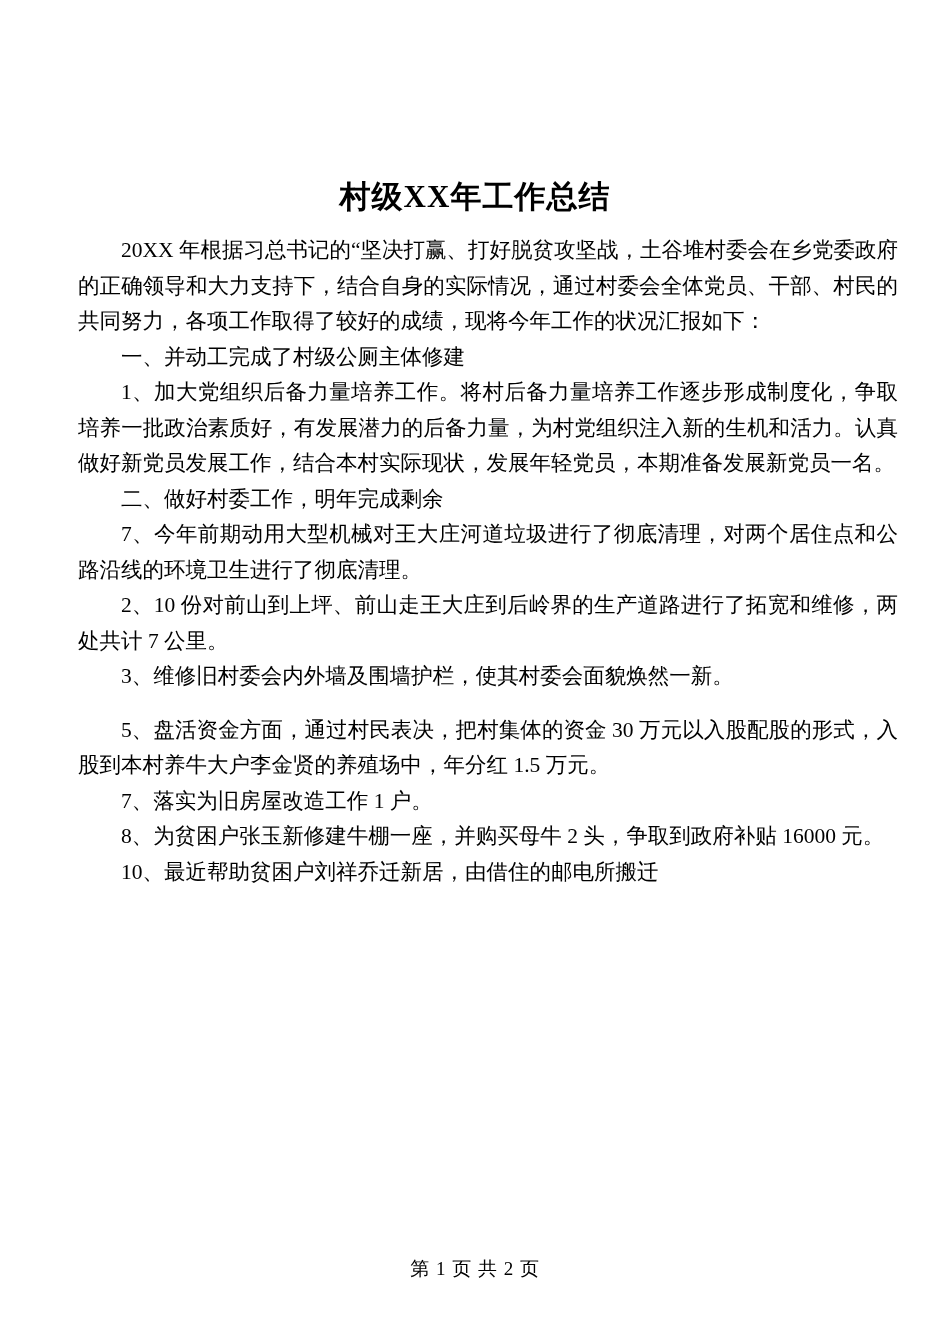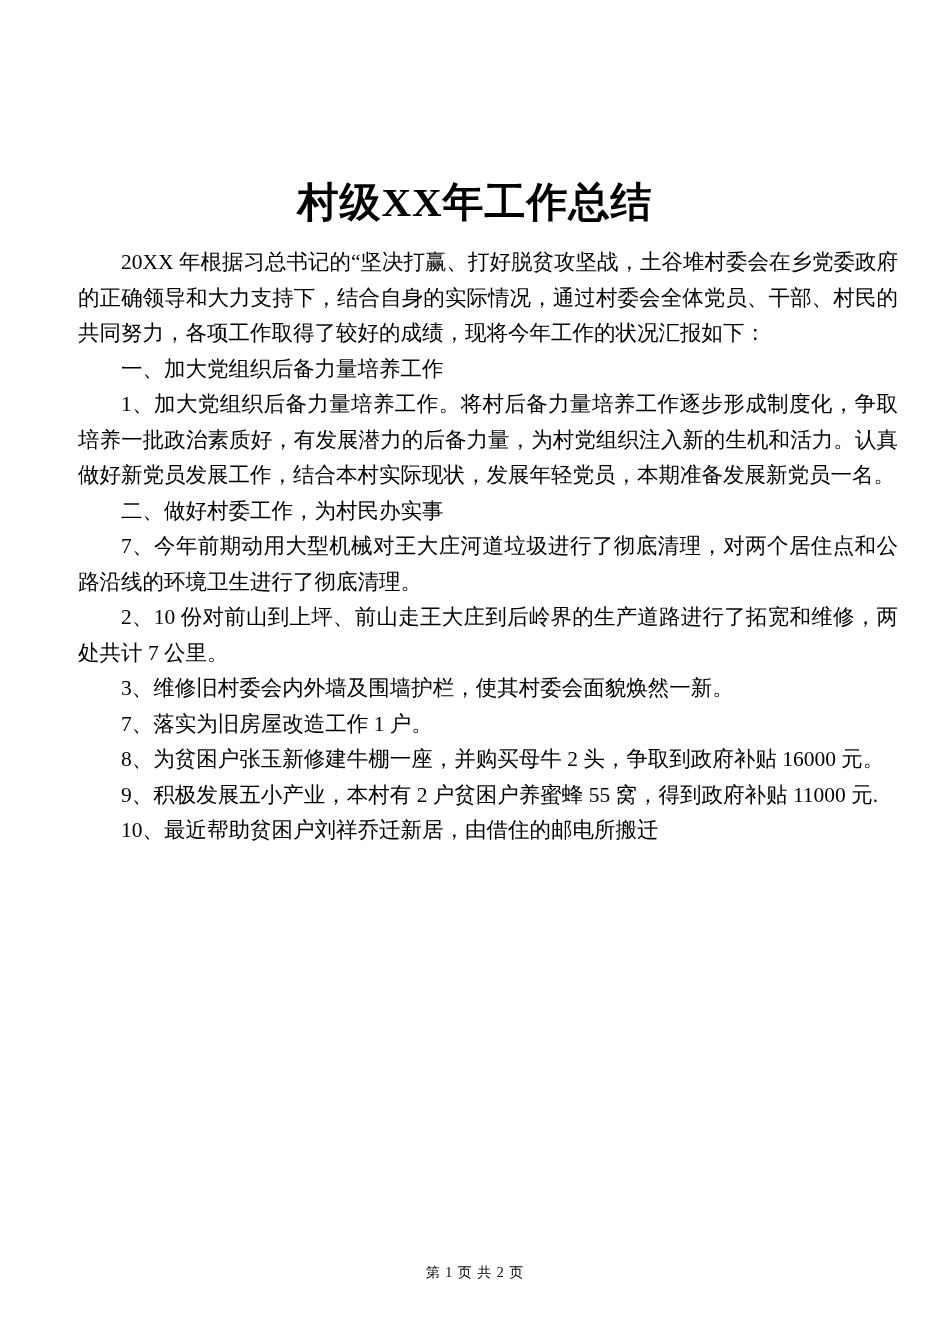"村级XX年工作总结" .doc-title { font-size: 41px -> 31px }
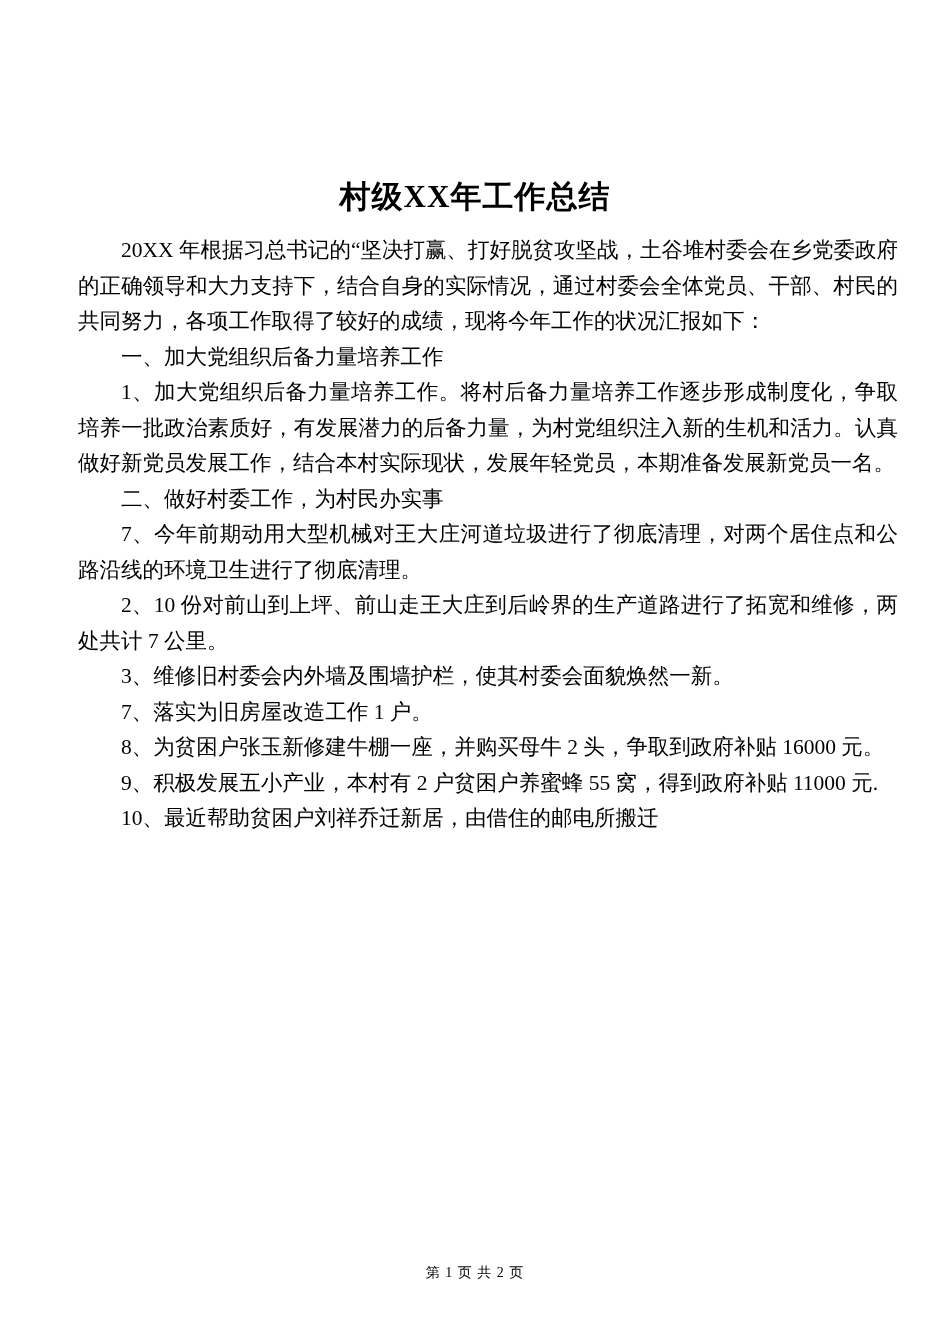"一、加大党组织后备力量培养工作" p.para { text: 加大党组织后备力量培养工作 -> 并动工完成了村级公厕主体修建 }
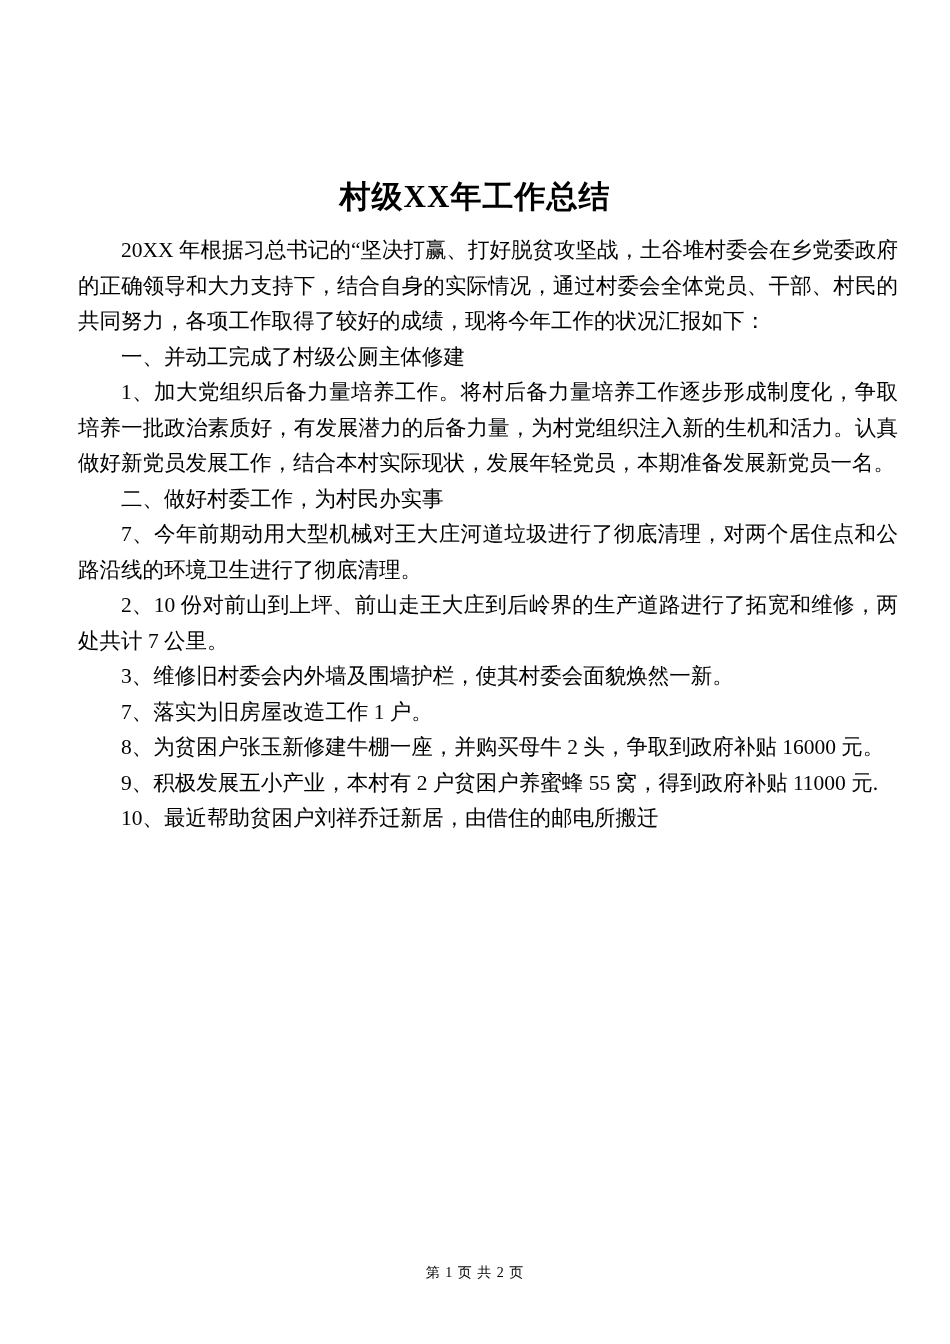"二、做好村委工作，为村民办实事" p.para { text: 为村民办实事 -> 明年完成剩余 }
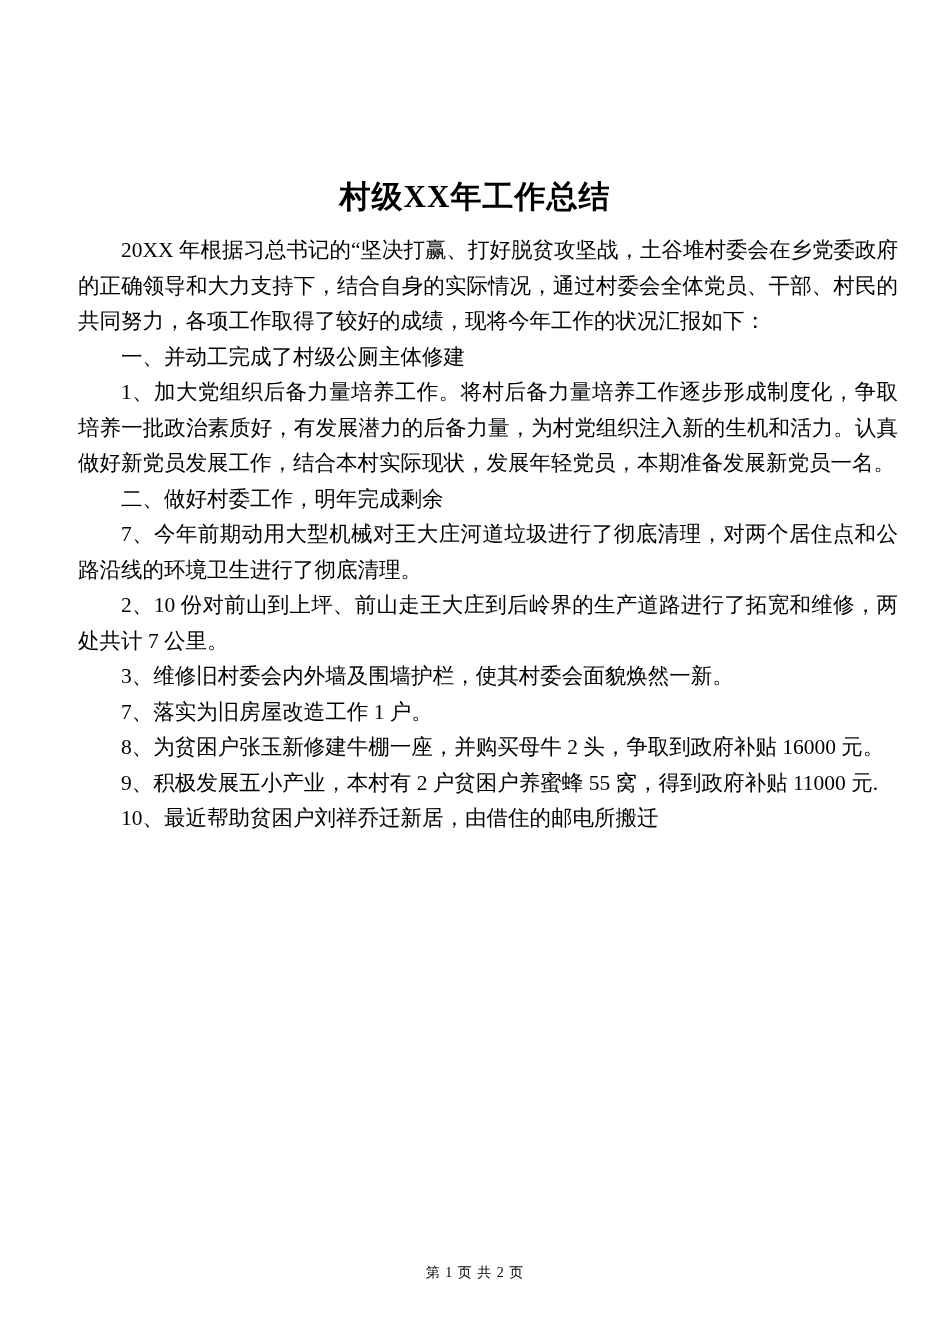"5、盘活资金方面，通过村民表决，把村集体的资金 30" p.para { html: none -> <p>5、盘活资金方面，通过村民表决，把村集体的资金 30 万元以入股配股的形式，入股到本村养牛大户李金贤的养殖场中，年分红 1.5 万元。</p> }
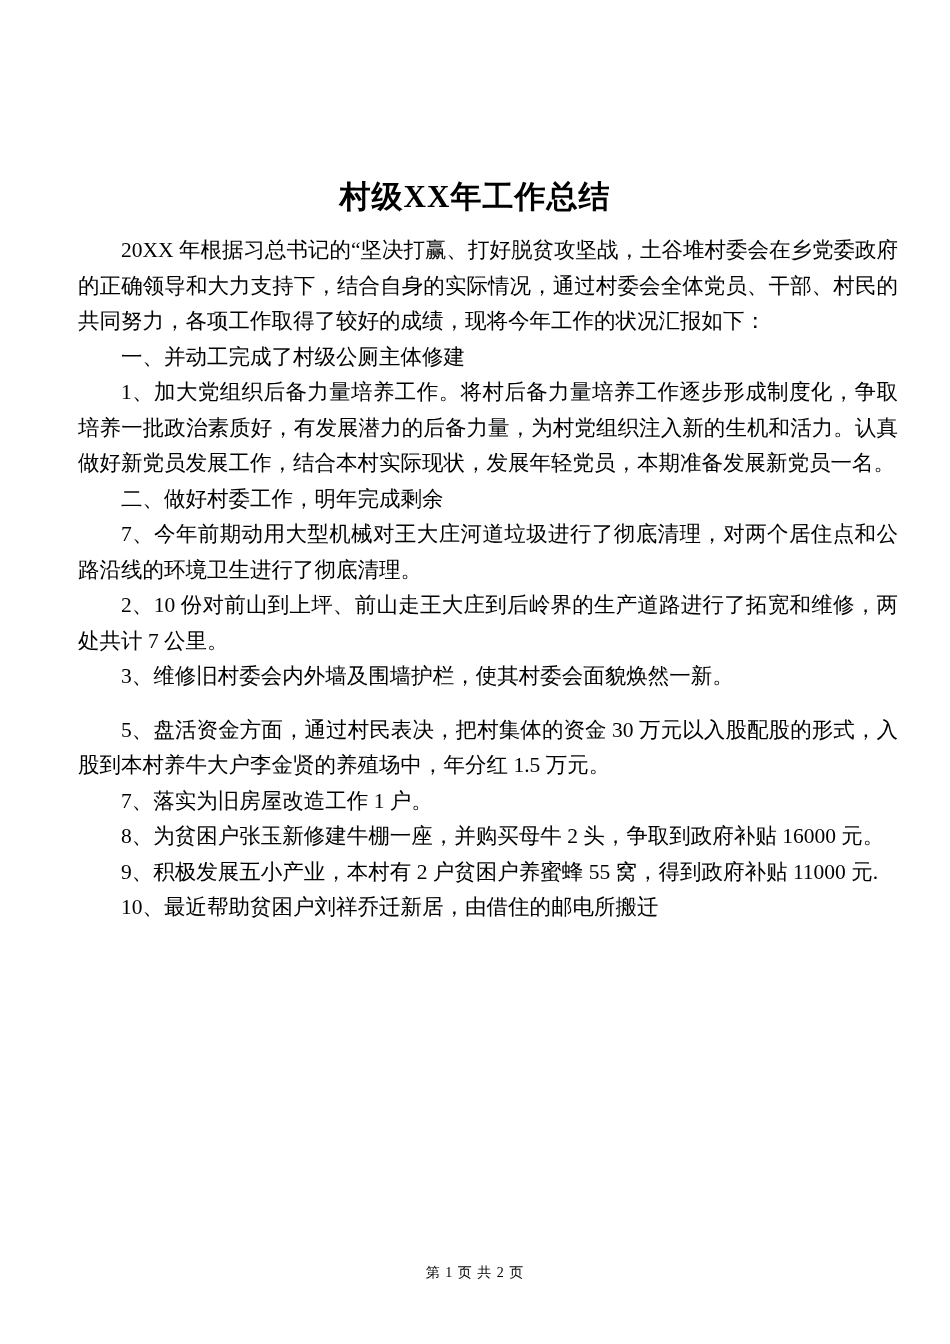"9、积极发展五小产业，本村有 2 户贫困户养蜜蜂 55 窝，得到政府补贴" p.para { html: <p>9、积极发展五小产业，本村有 2 户贫困户养蜜蜂 55 窝，得到政府补贴 11000 元.</p> -> none }
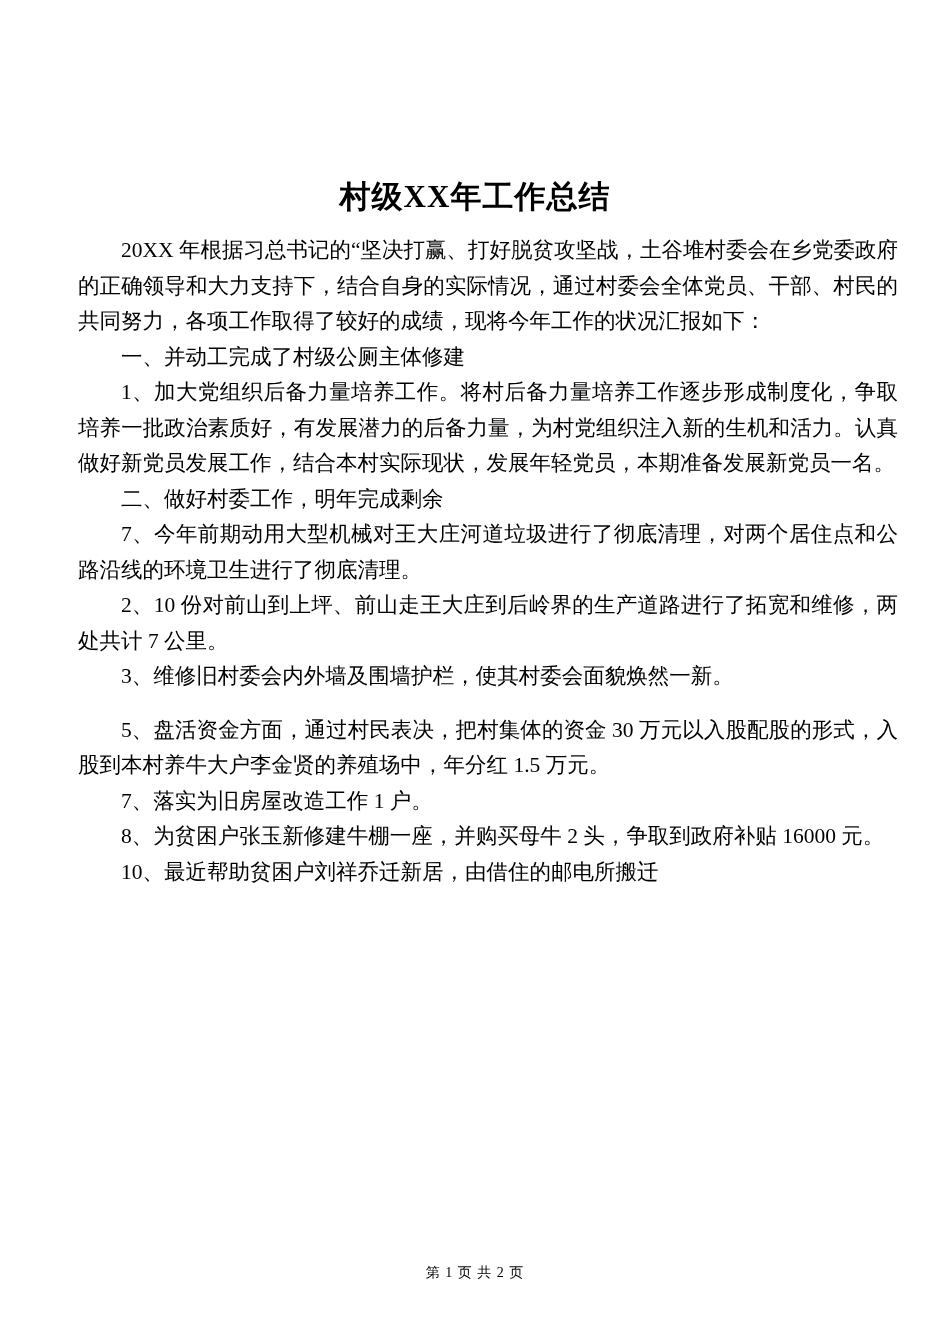"第 1 页 共 2" .footer { font-size: 14px -> 19px }
